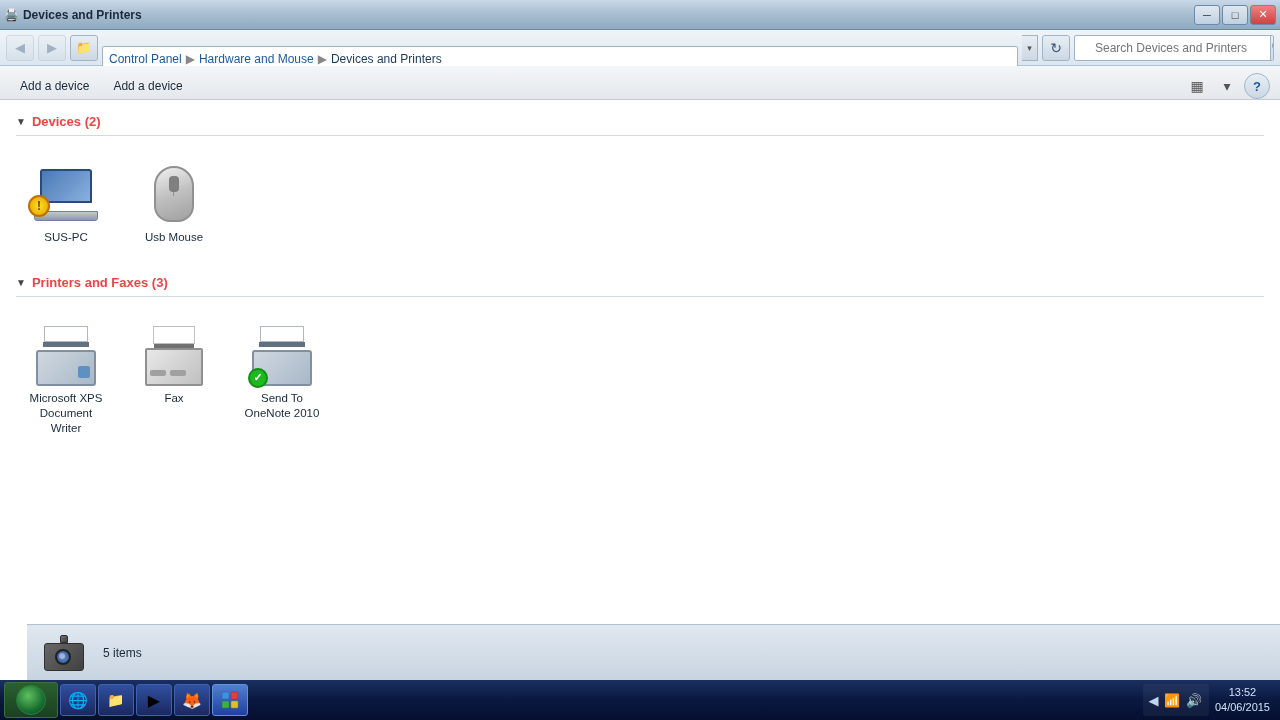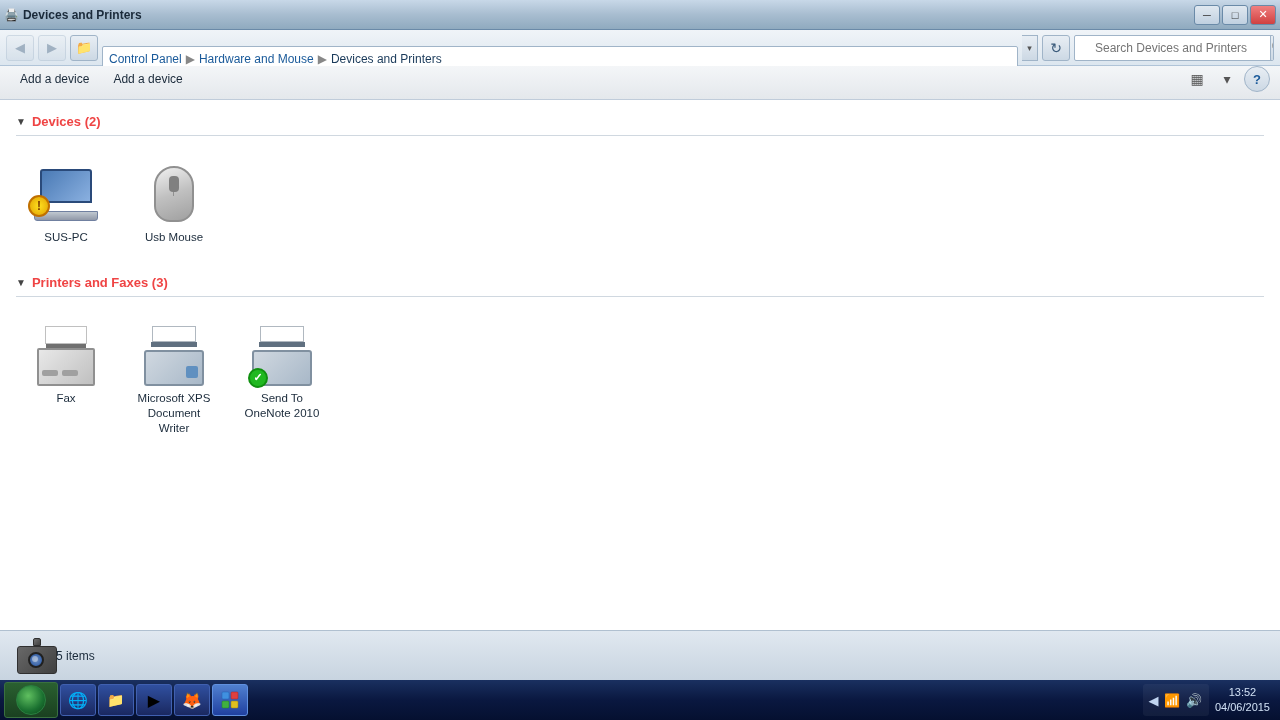"Add a device" .toolbar { align-items: flex-start -> flex-end }
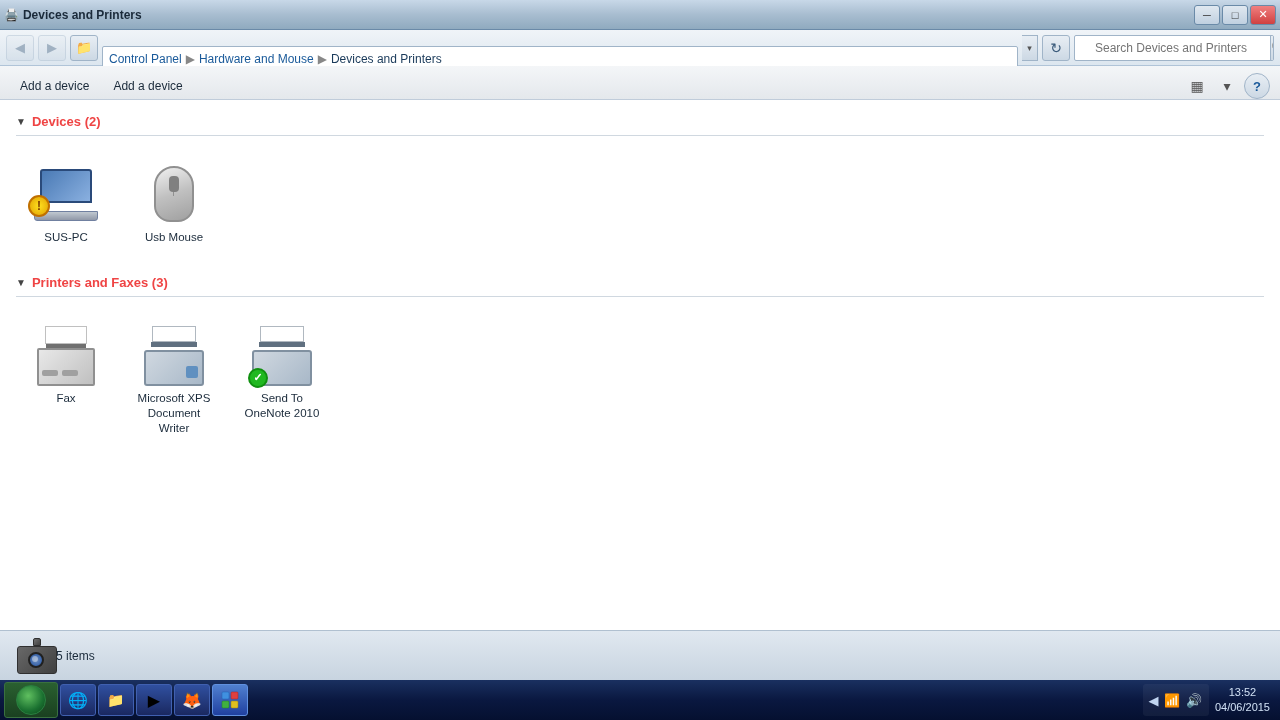"Fax" div.device-item { order: before "Microsoft XPS Document Writer" -> after "Microsoft XPS Document Writer" }
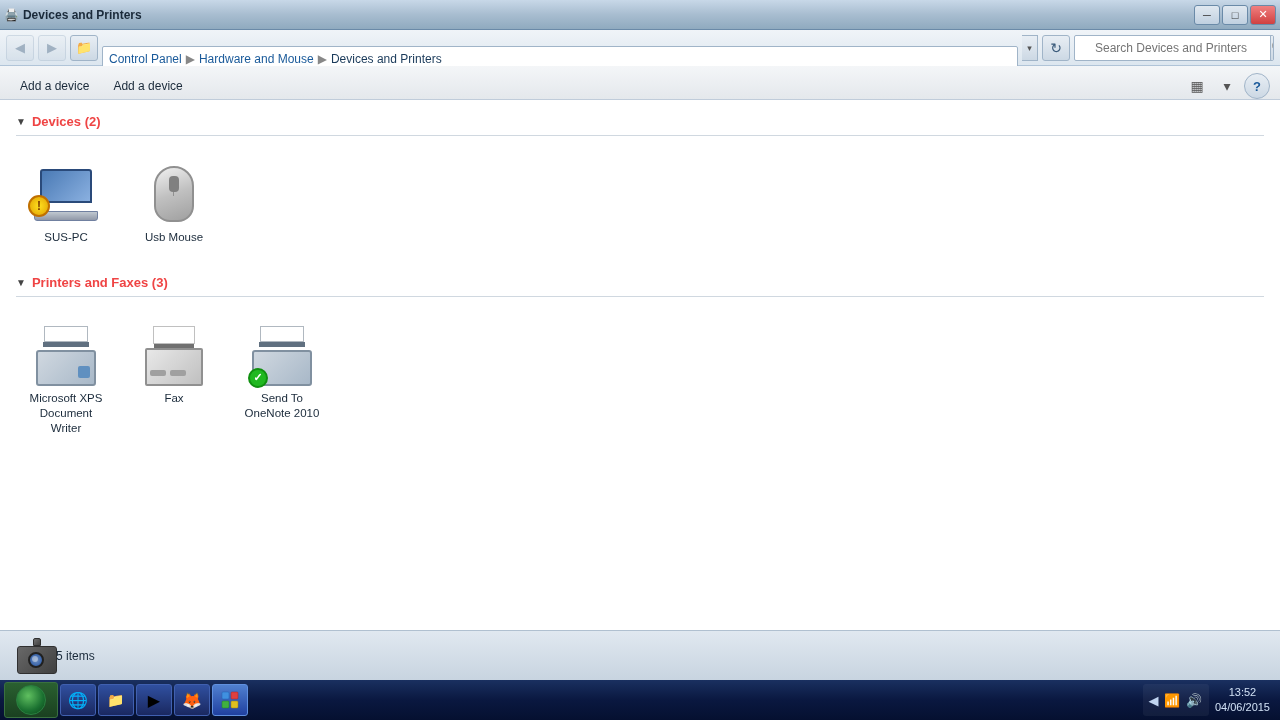"5 items" .status-bar { gap: 0 -> 20px; height: 50px -> 56px; margin-left: none -> 27px }
